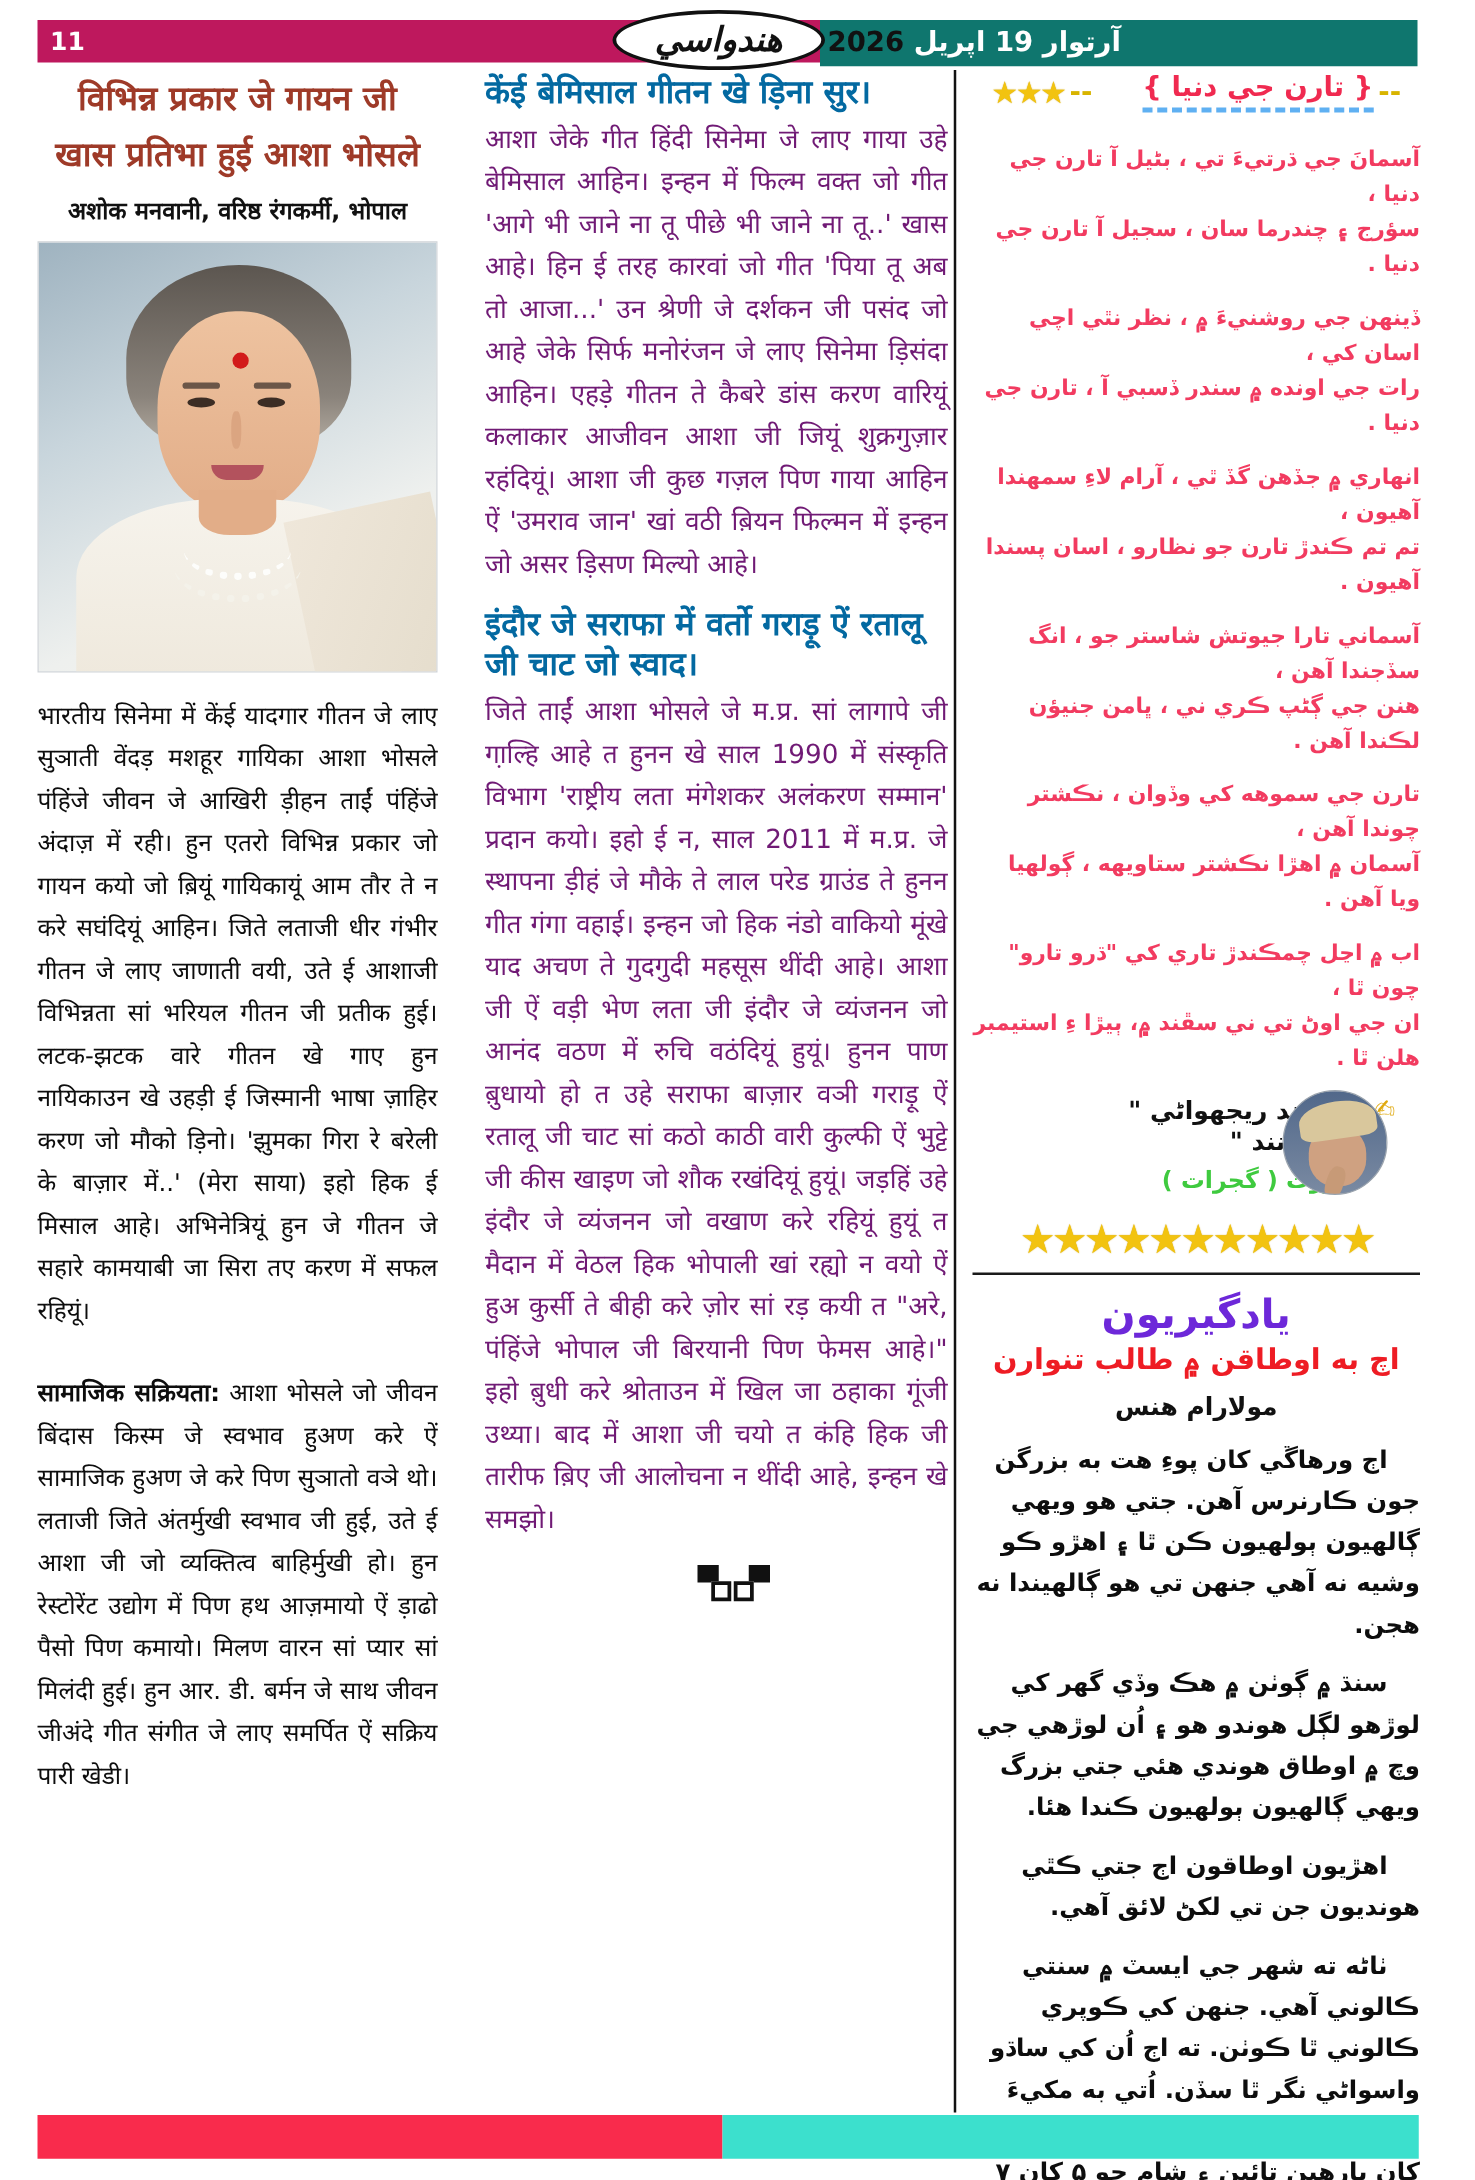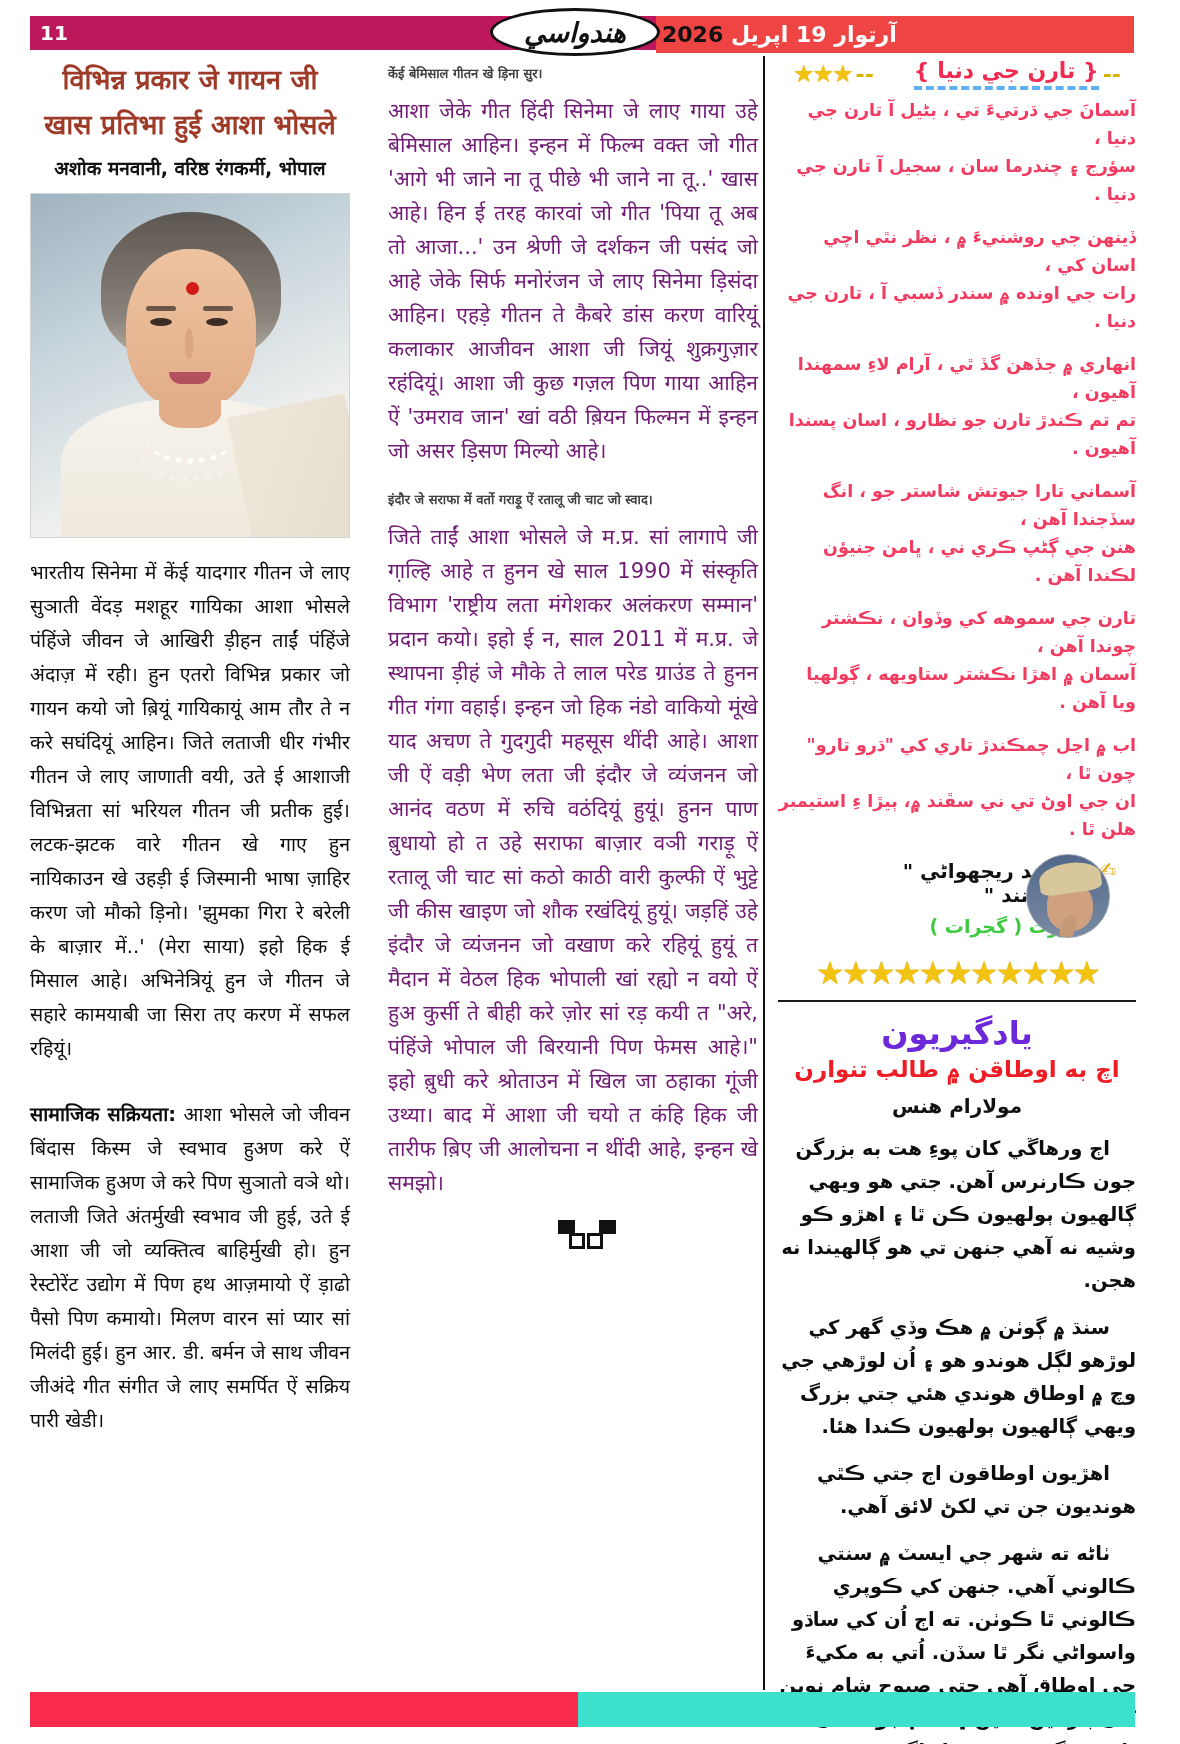"آرتوار 19 اپريل 2026" .hdr-red { background: #ef4444 -> #0f766e }
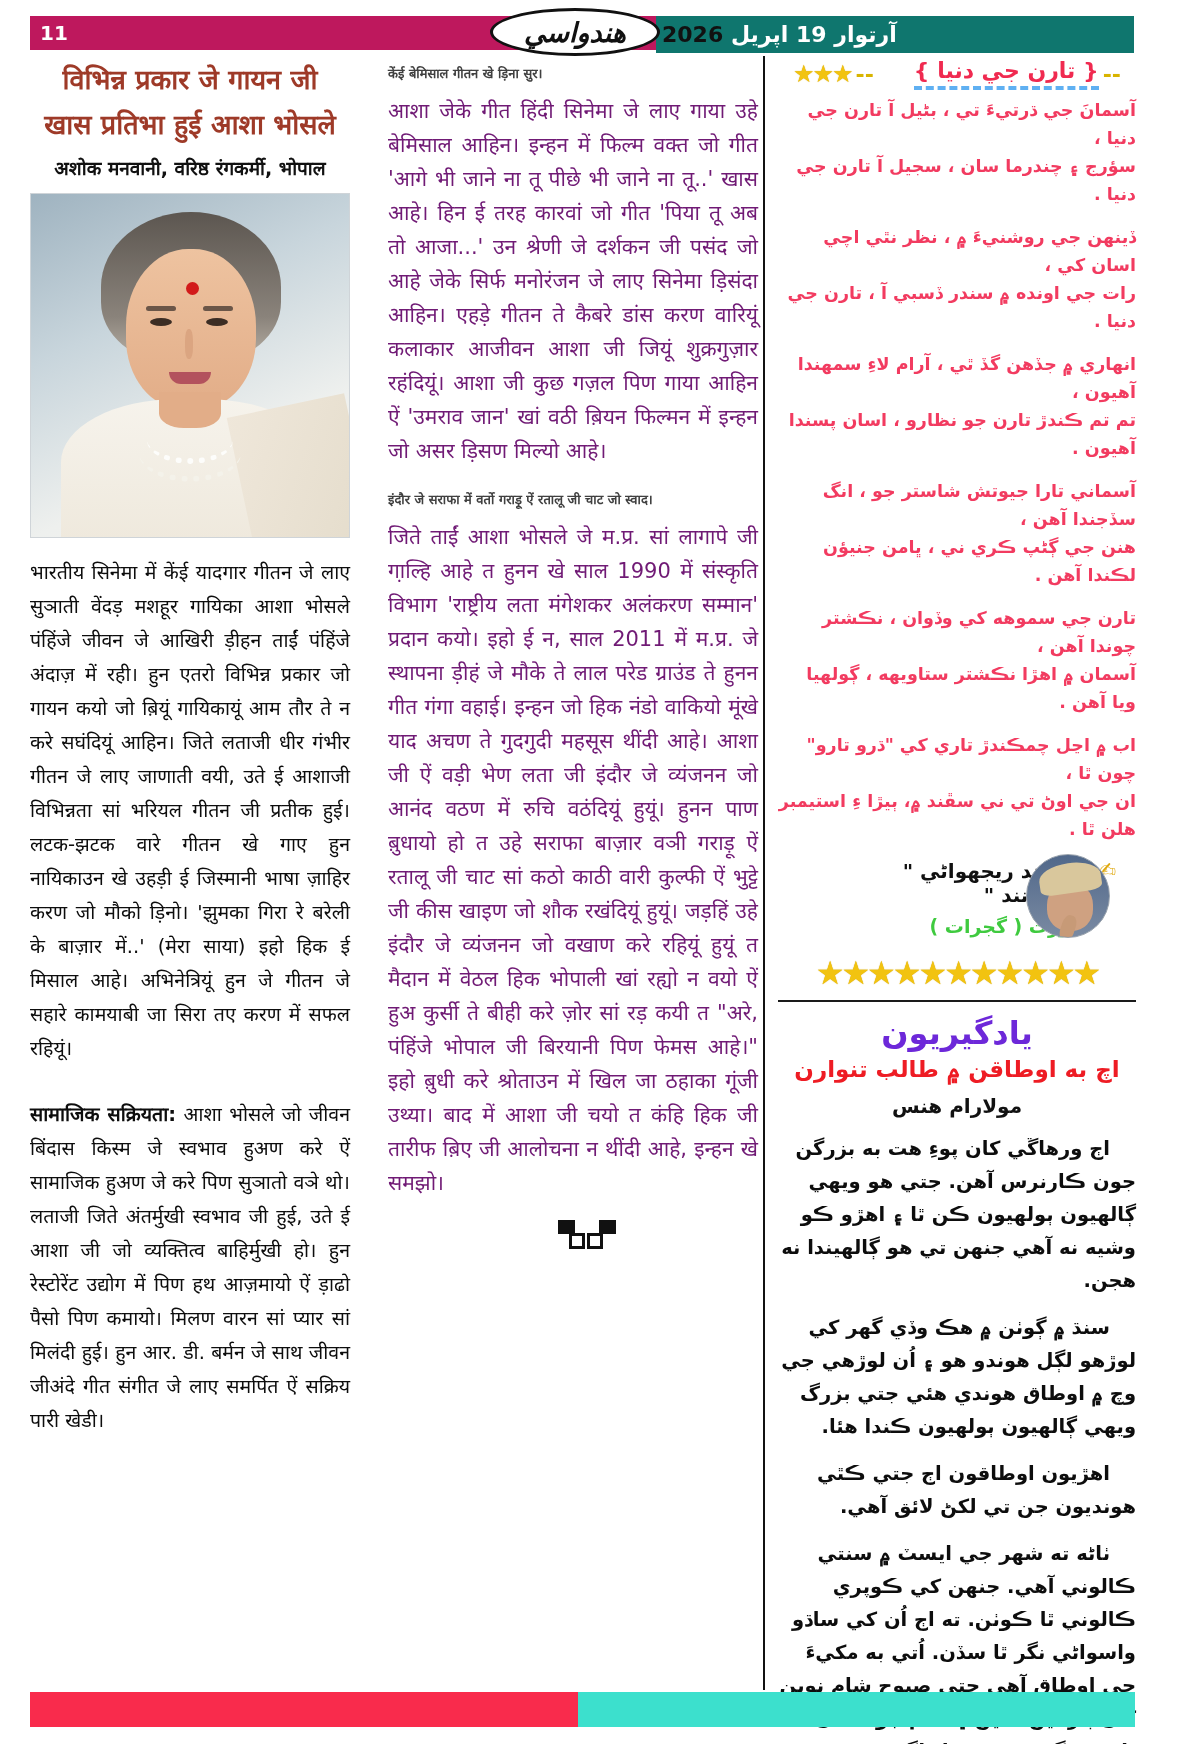"केंई बेमिसाल गीतन खे ड़िना" .mid-heading { color: #404040 -> #0369a1; font-size: 13px -> 26px }
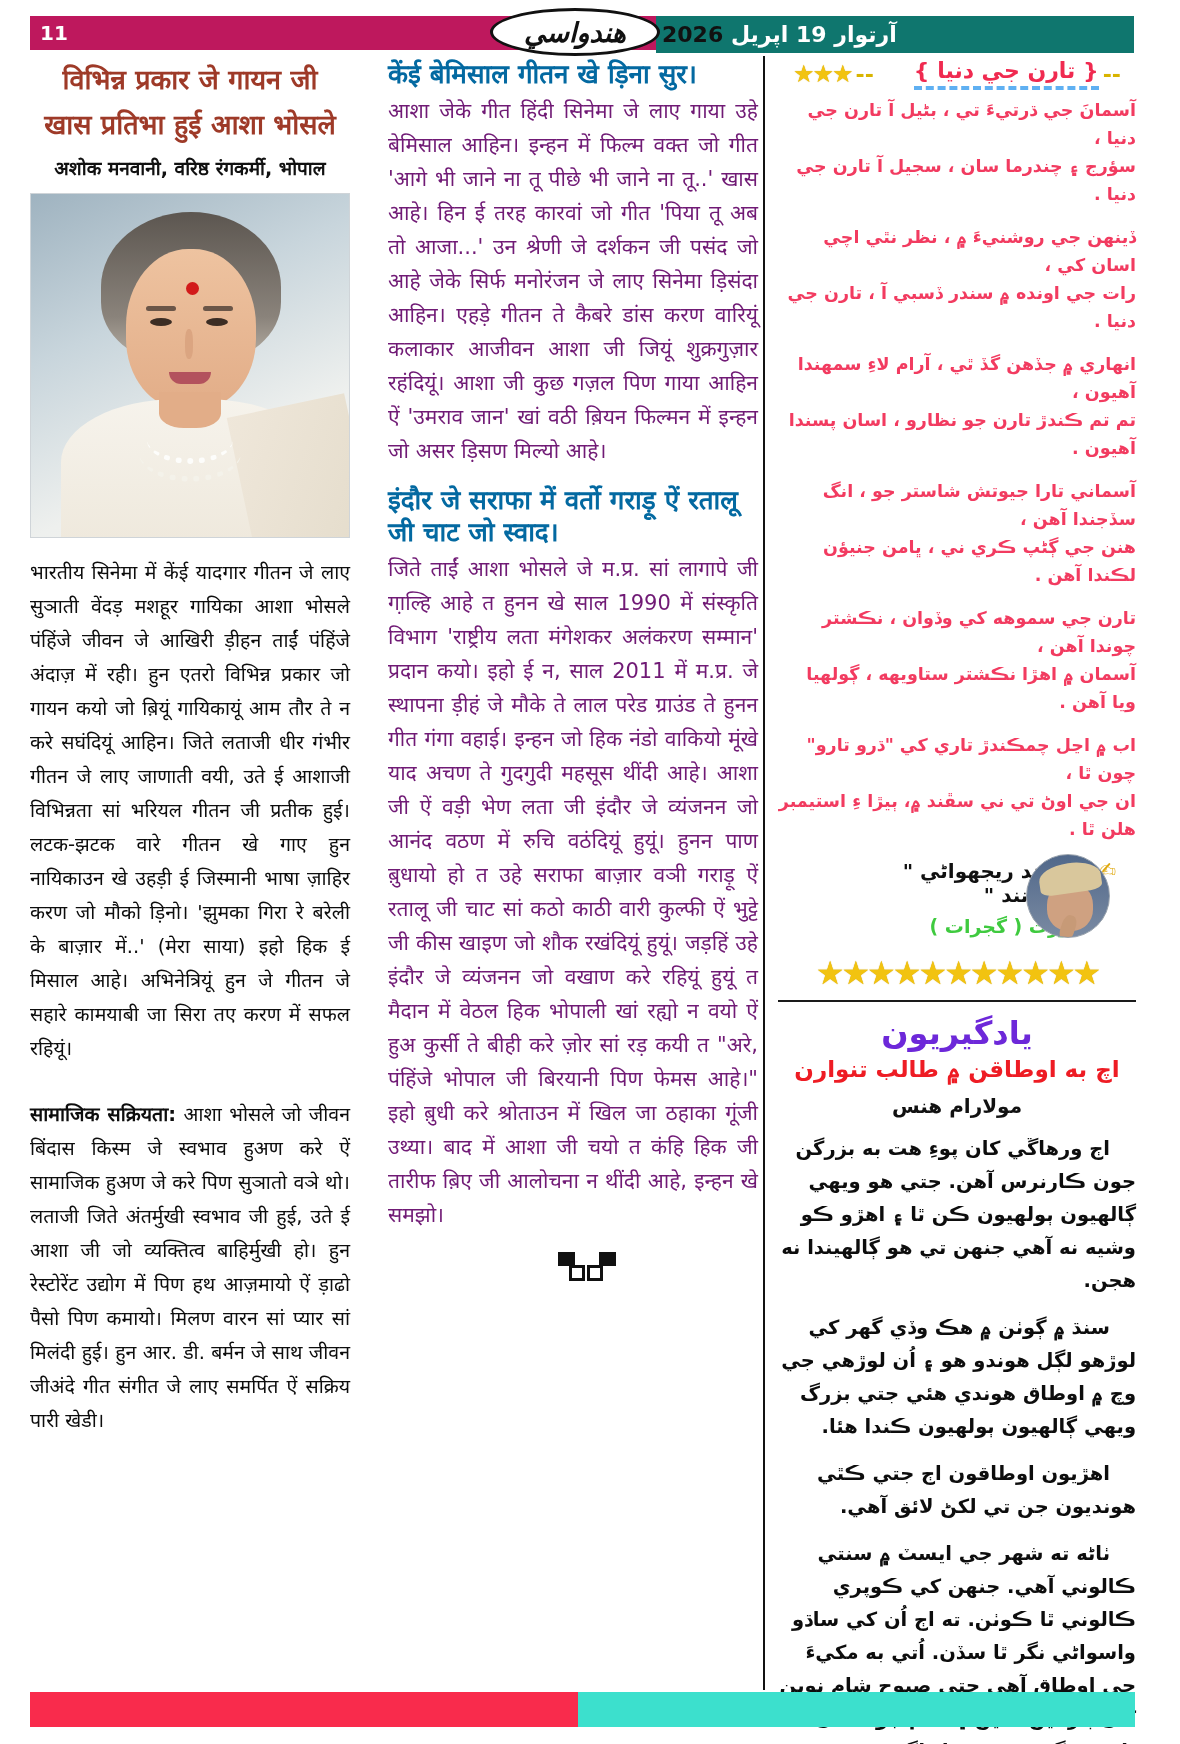"آسمانَ جي ڌرتيءَ تي ،" .poem { margin-top: 6px -> 24px }
